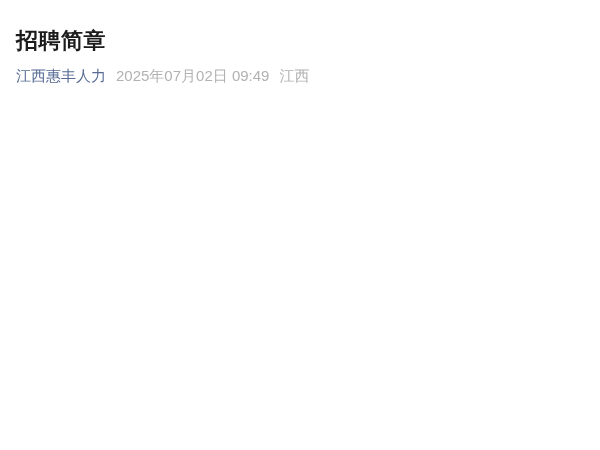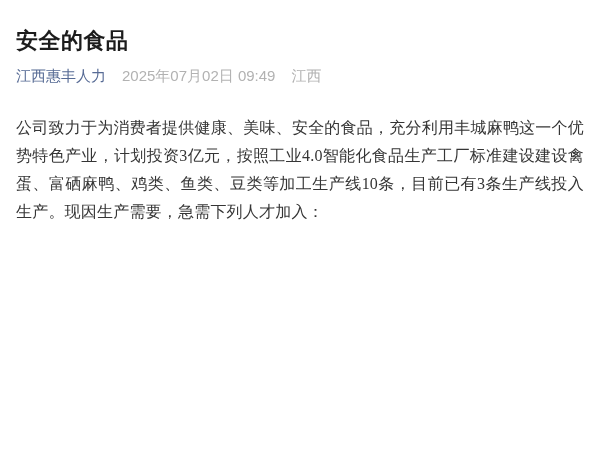"安全的食品" h1.title { text: 安全的食品 -> 招聘简章 }
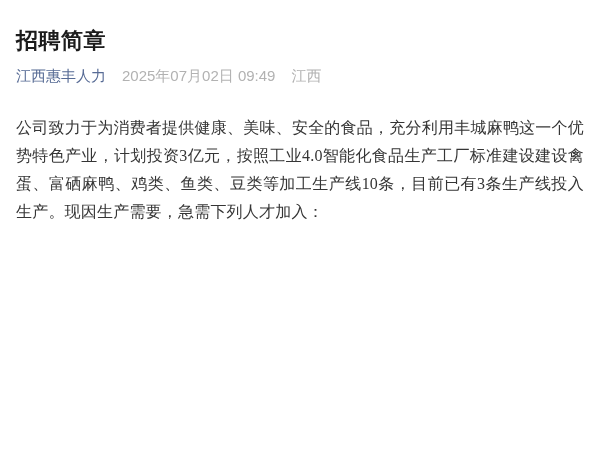"江西惠丰人力" .byline { gap: 16px -> 10px }
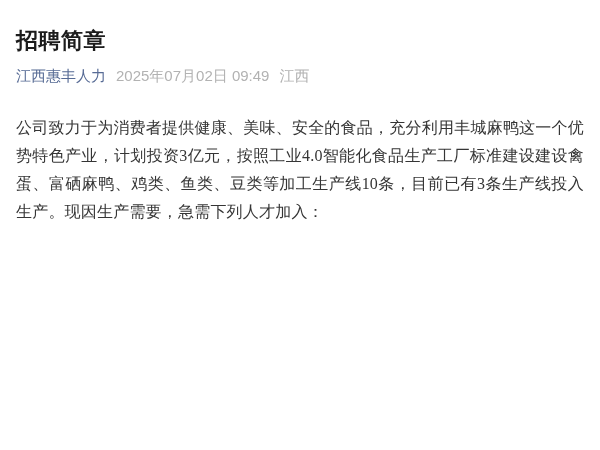"公司致力于为消费者提供健康、美味、安全的食品，充分利用丰城麻鸭这一个优势特色产业" p { html: <p>公司致力于为消费者提供健康、美味、安全的食品，充分利用丰城麻鸭这一个优势特色产业，计划投资3亿元，按照工业4.0智能化食品生产工厂标准建设建设禽蛋、富硒麻鸭、鸡类、鱼类、豆类等加工生产线10条，目前已有3条生产线投入生产。现因生产需要，急需下列人才加入：</p> -> none }
